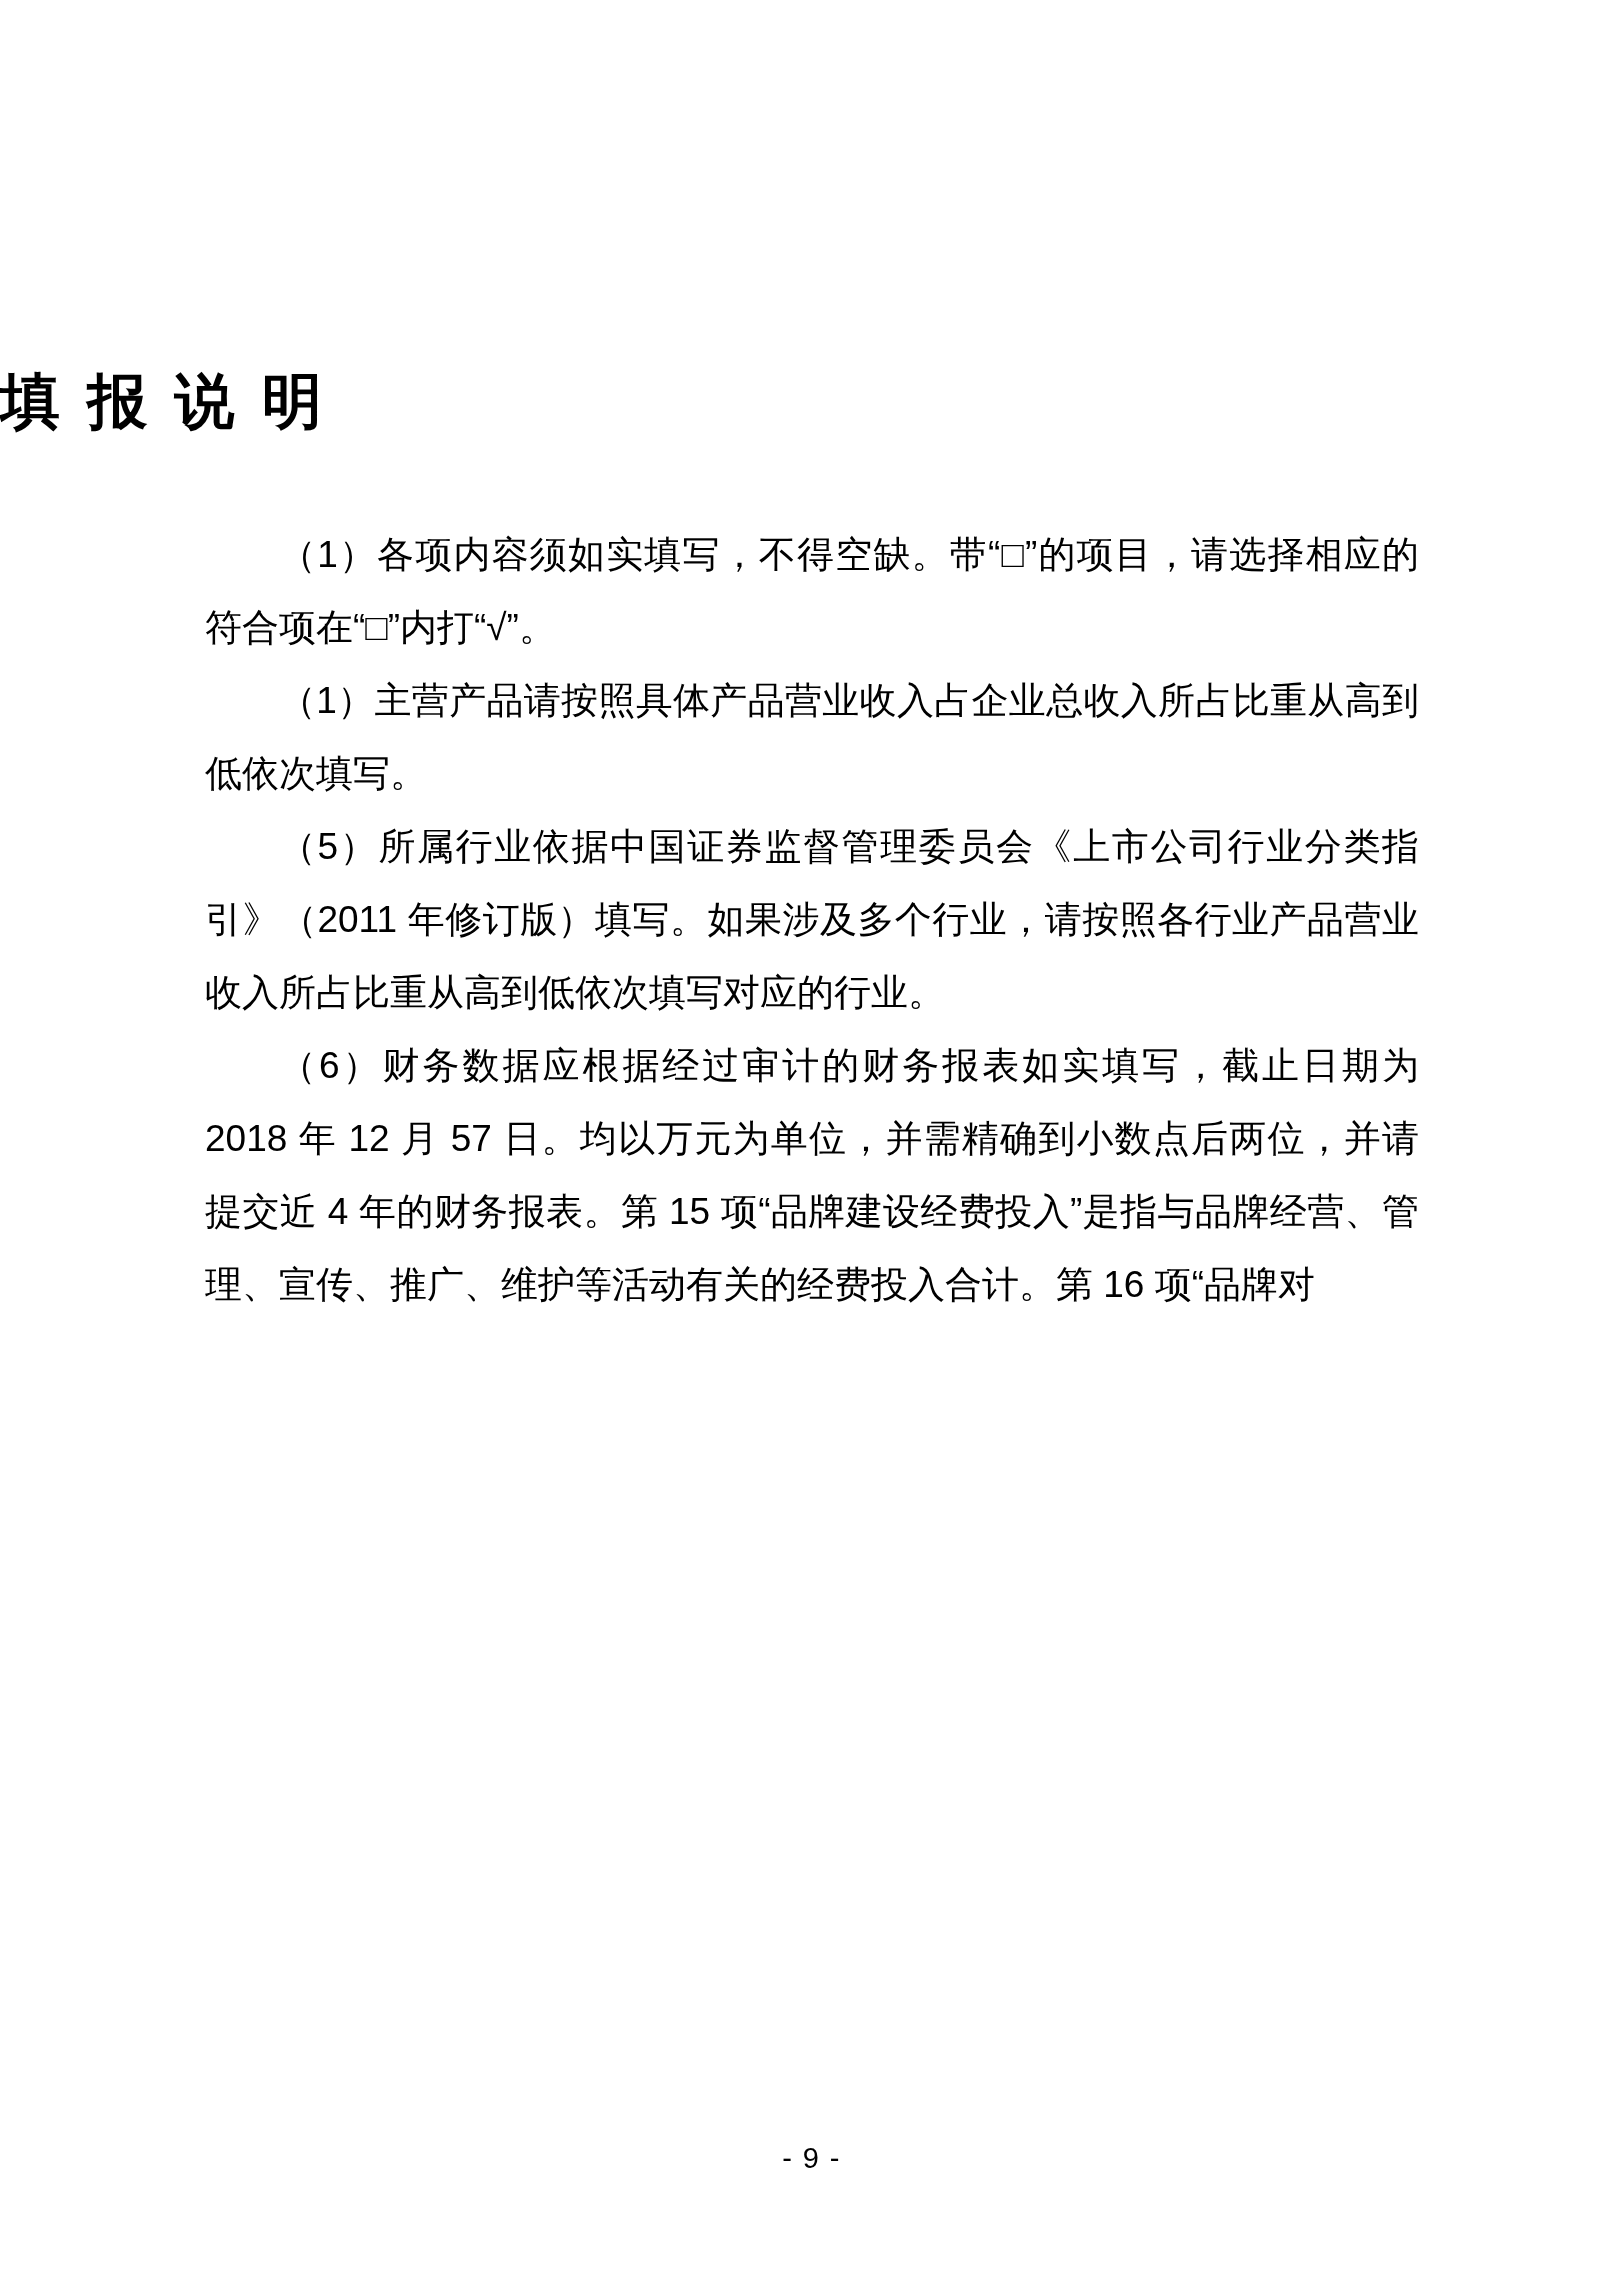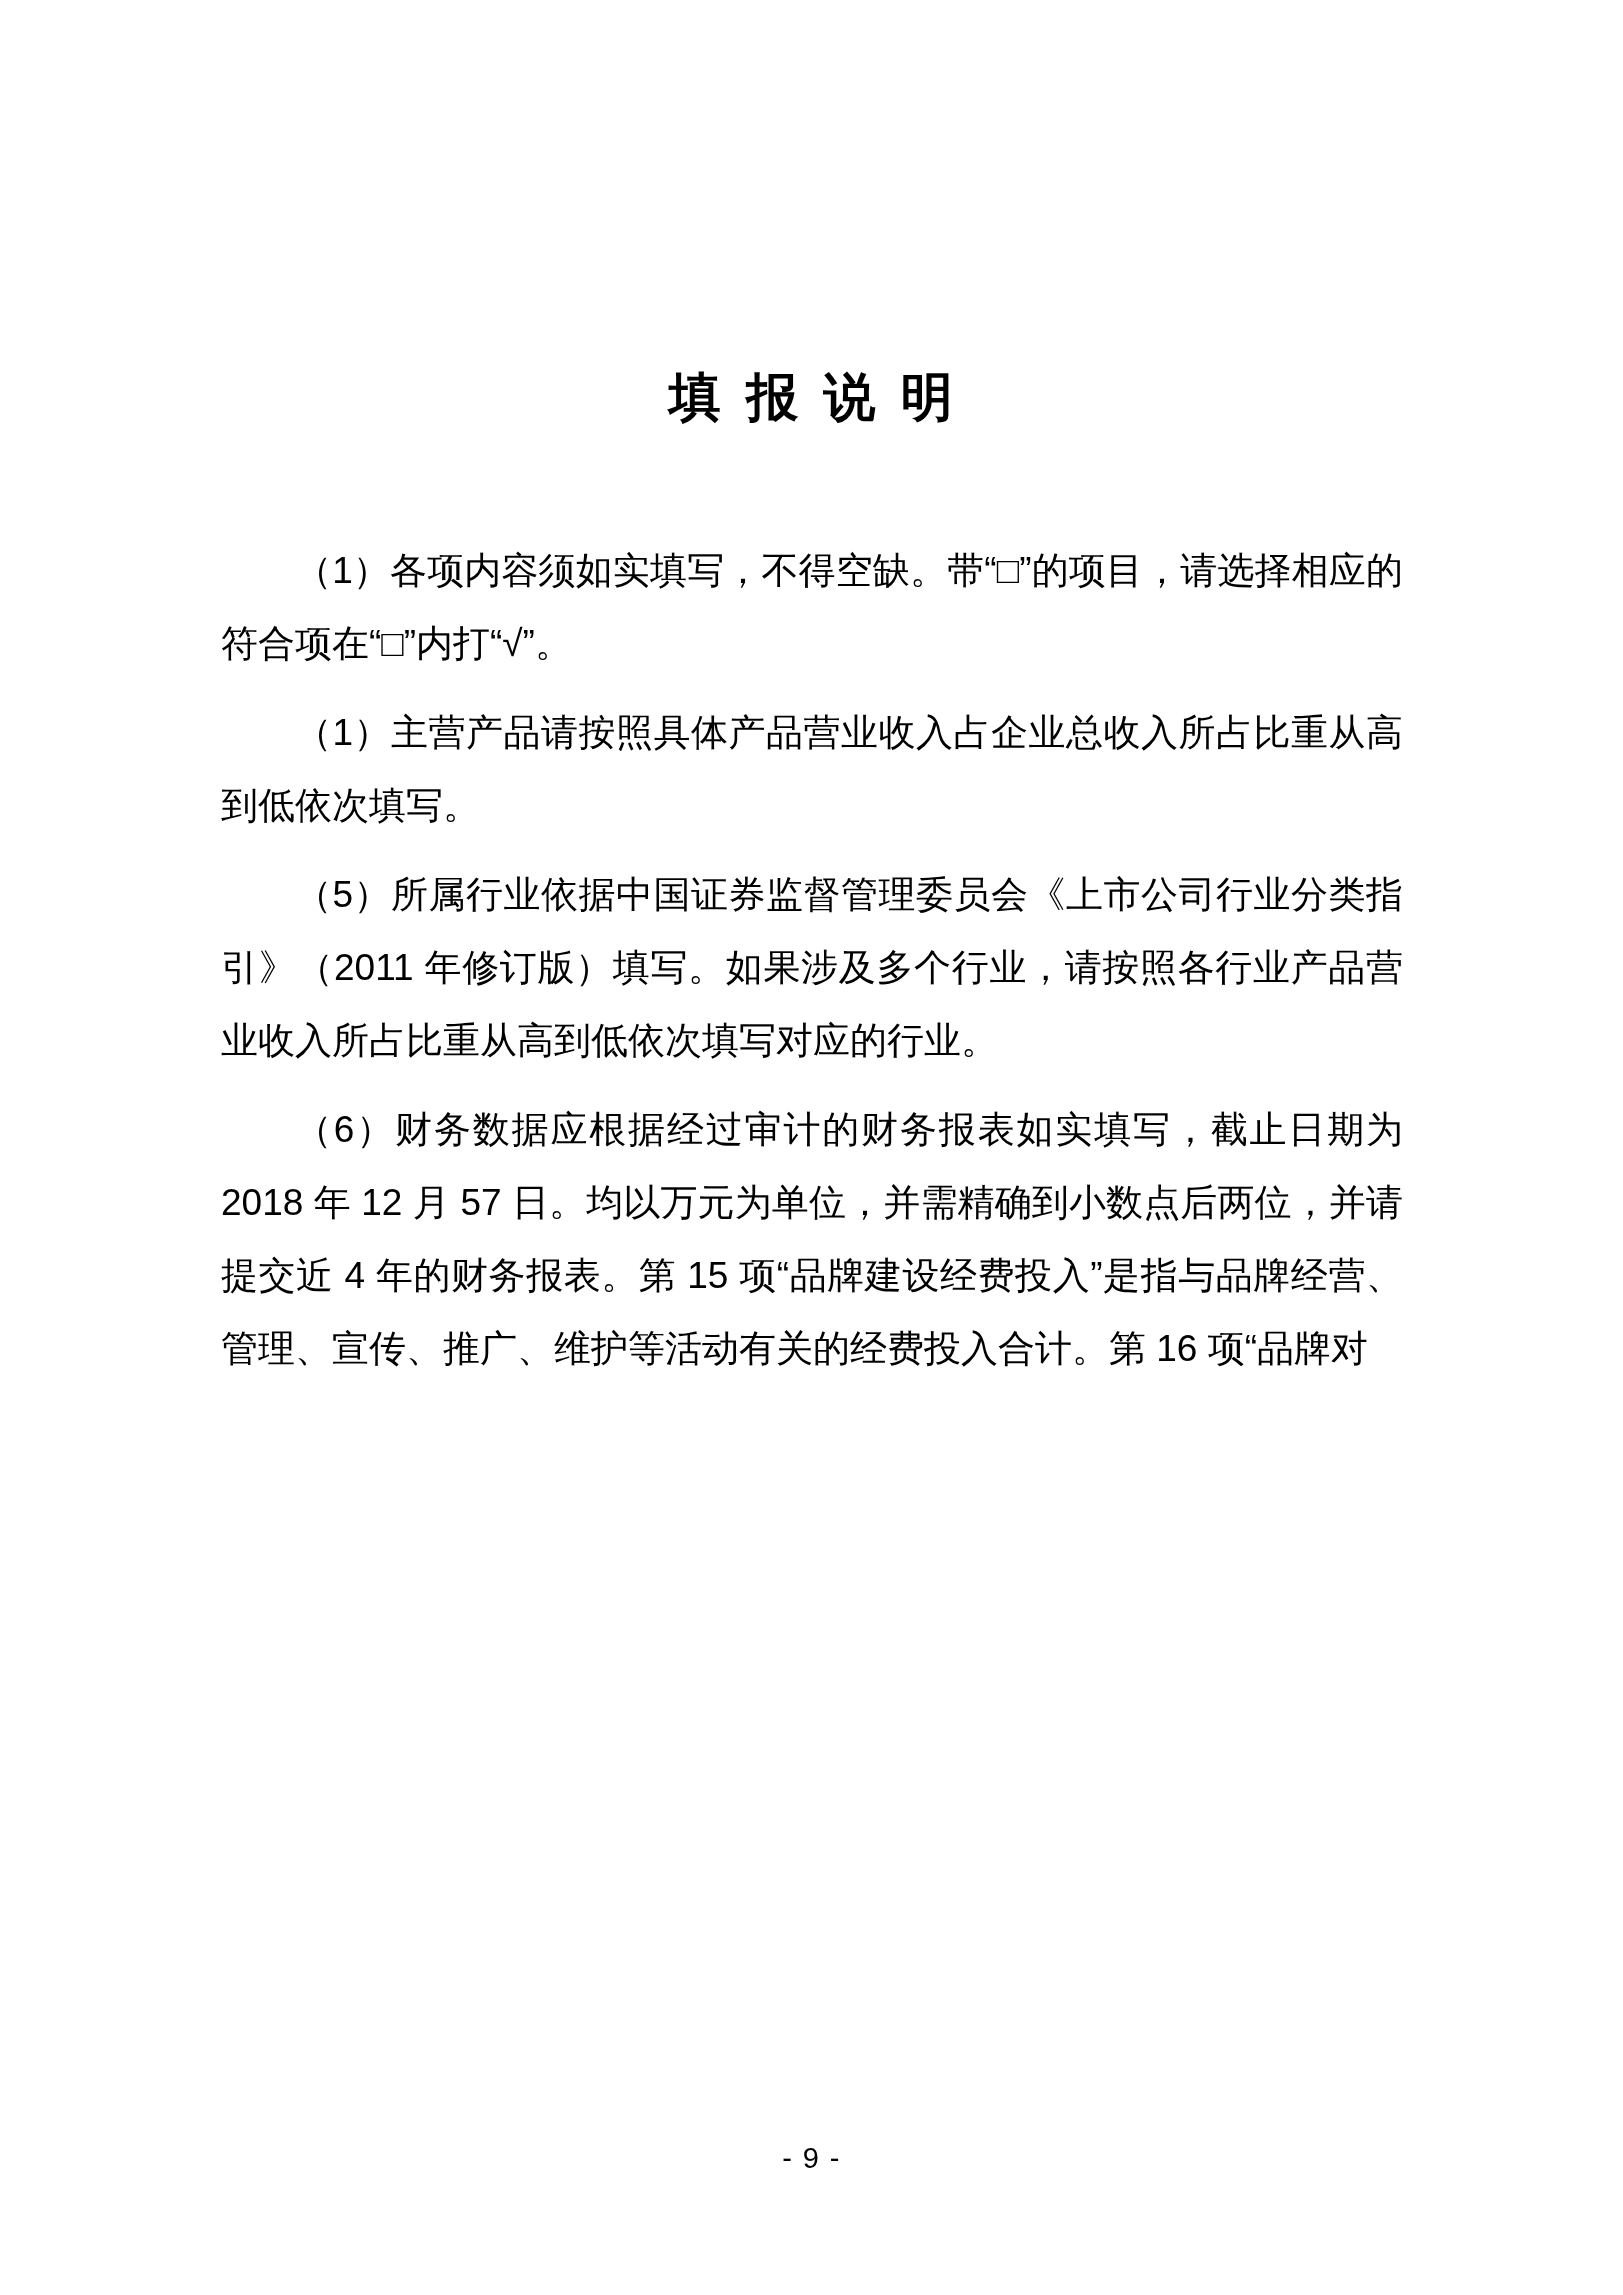"填 报 说 明" .doc-title { font-size: 52px -> 60px; text-align: center -> left }
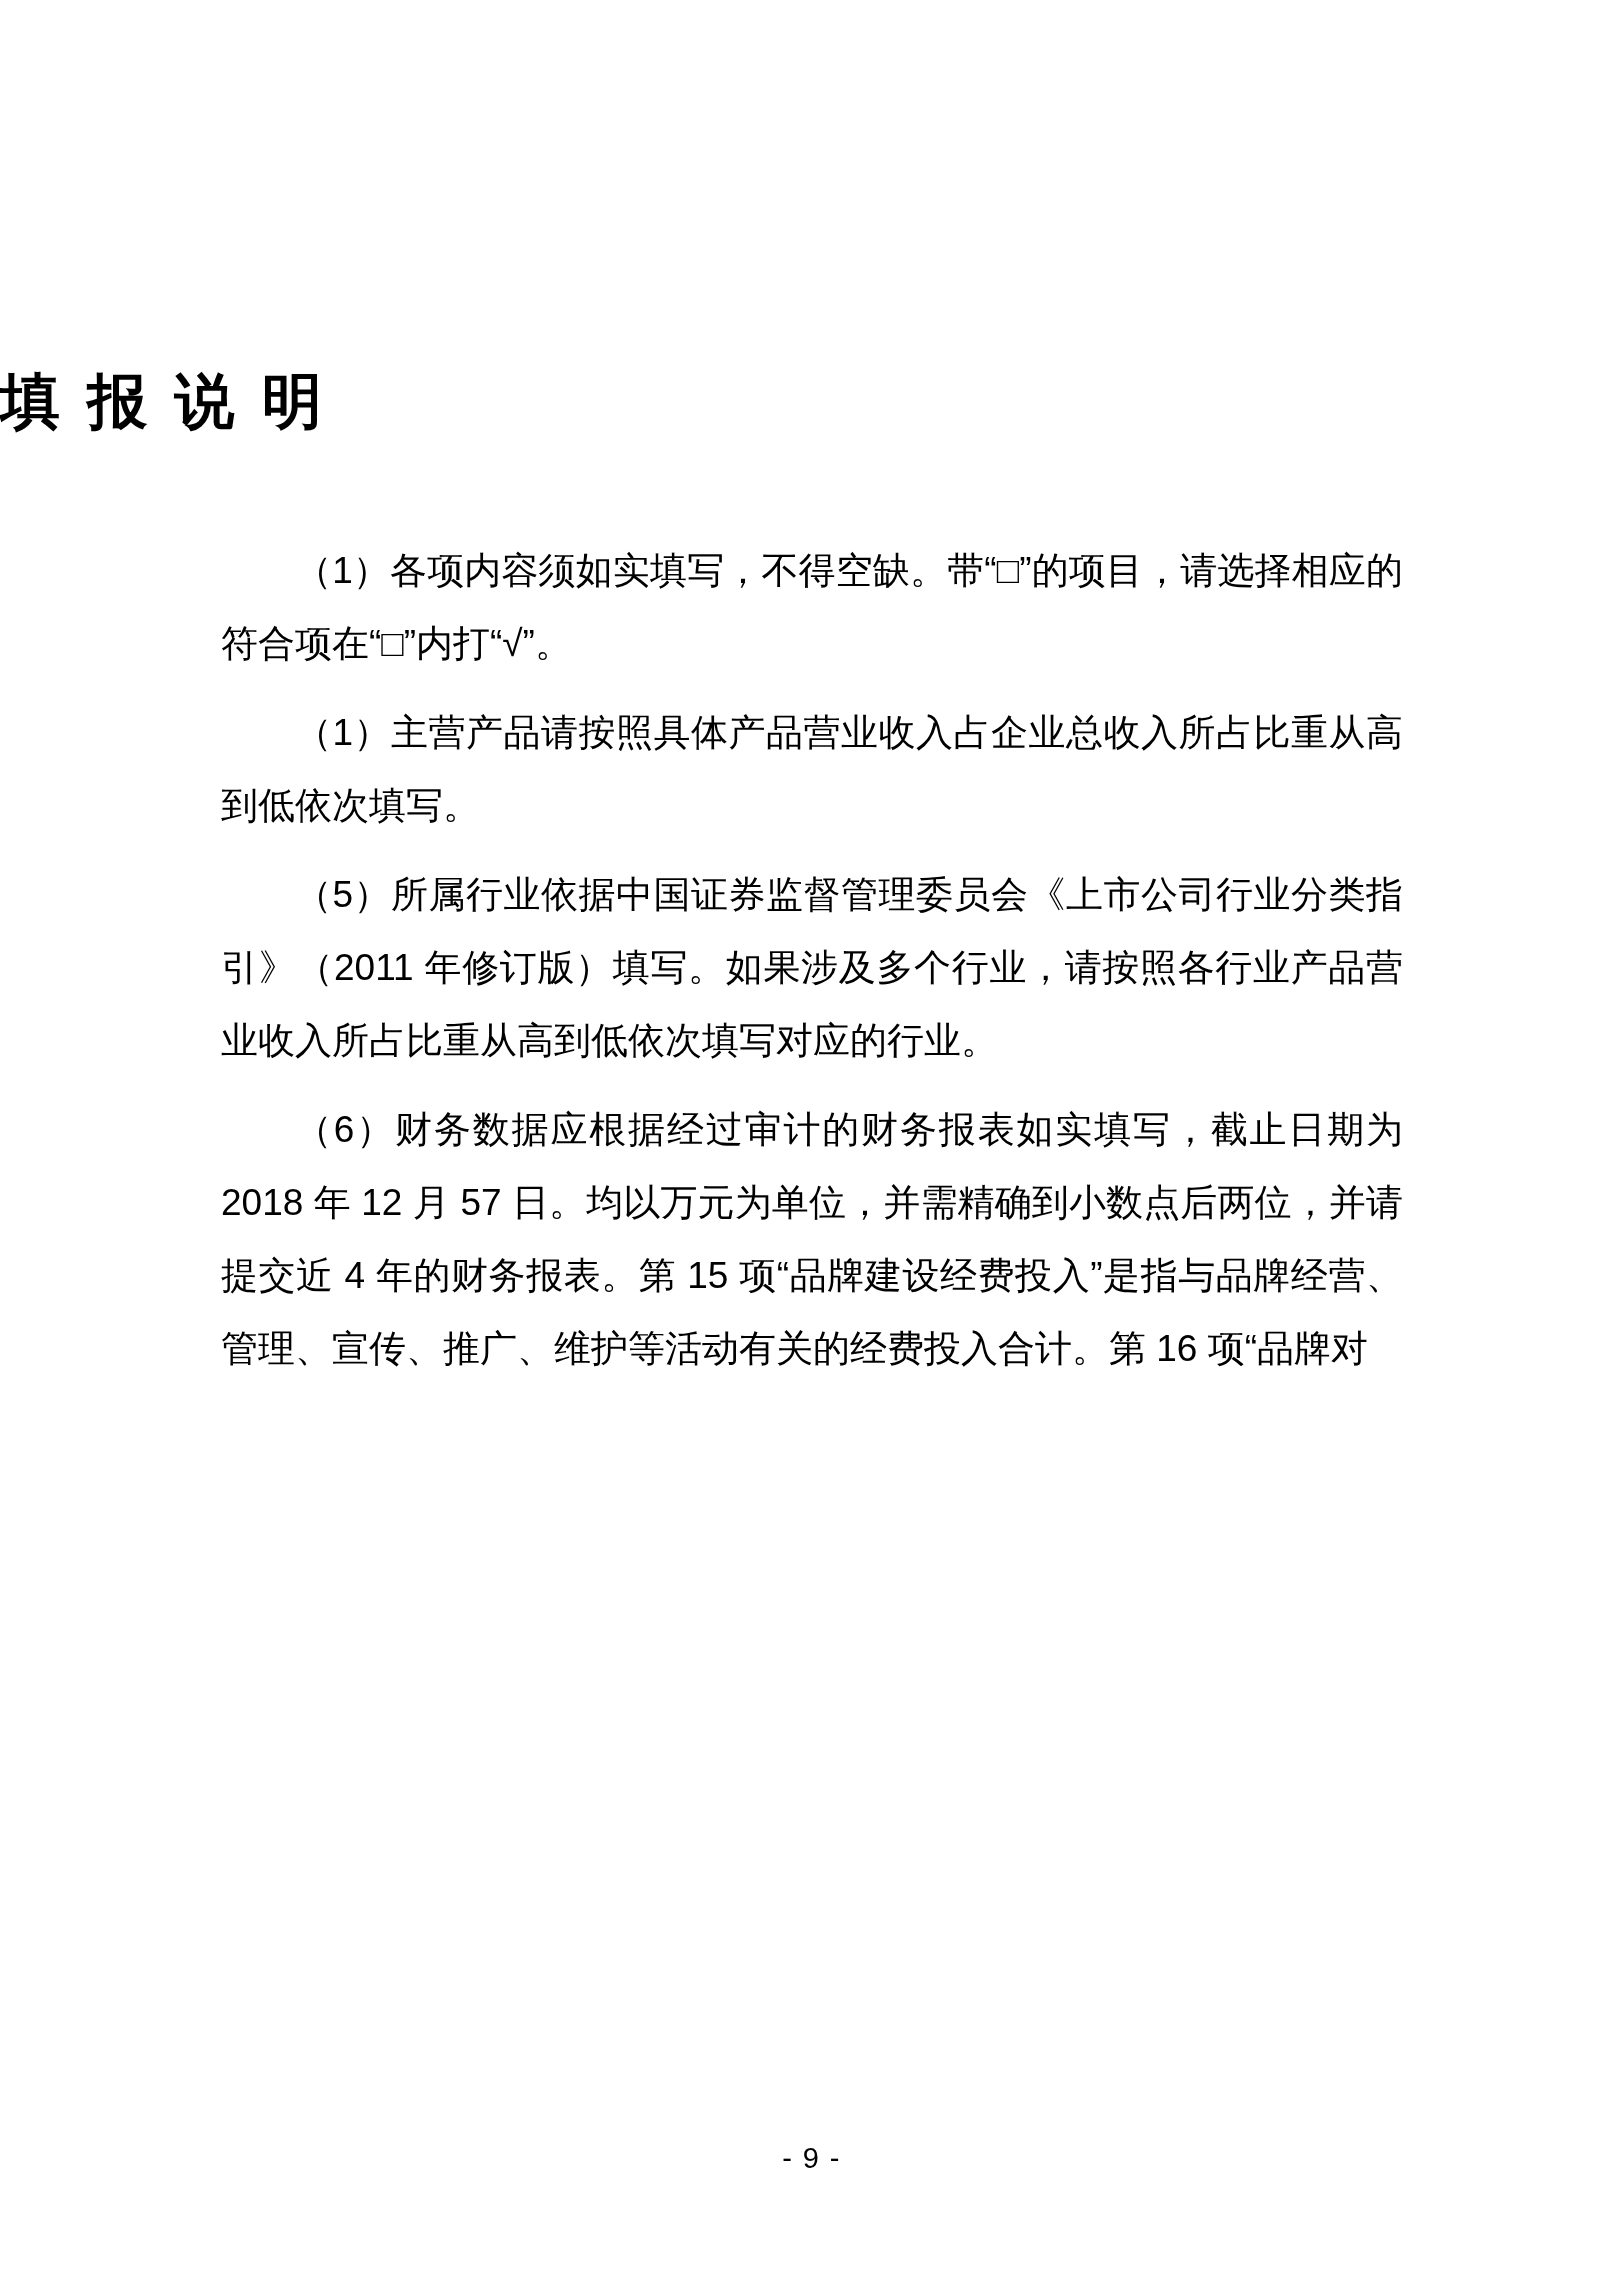"（1）各项内容须如实填写，不得空缺。带“□”的项目，请选择相应的符合项在“□”内" .doc-body p { margin: 16px -> 0 }
